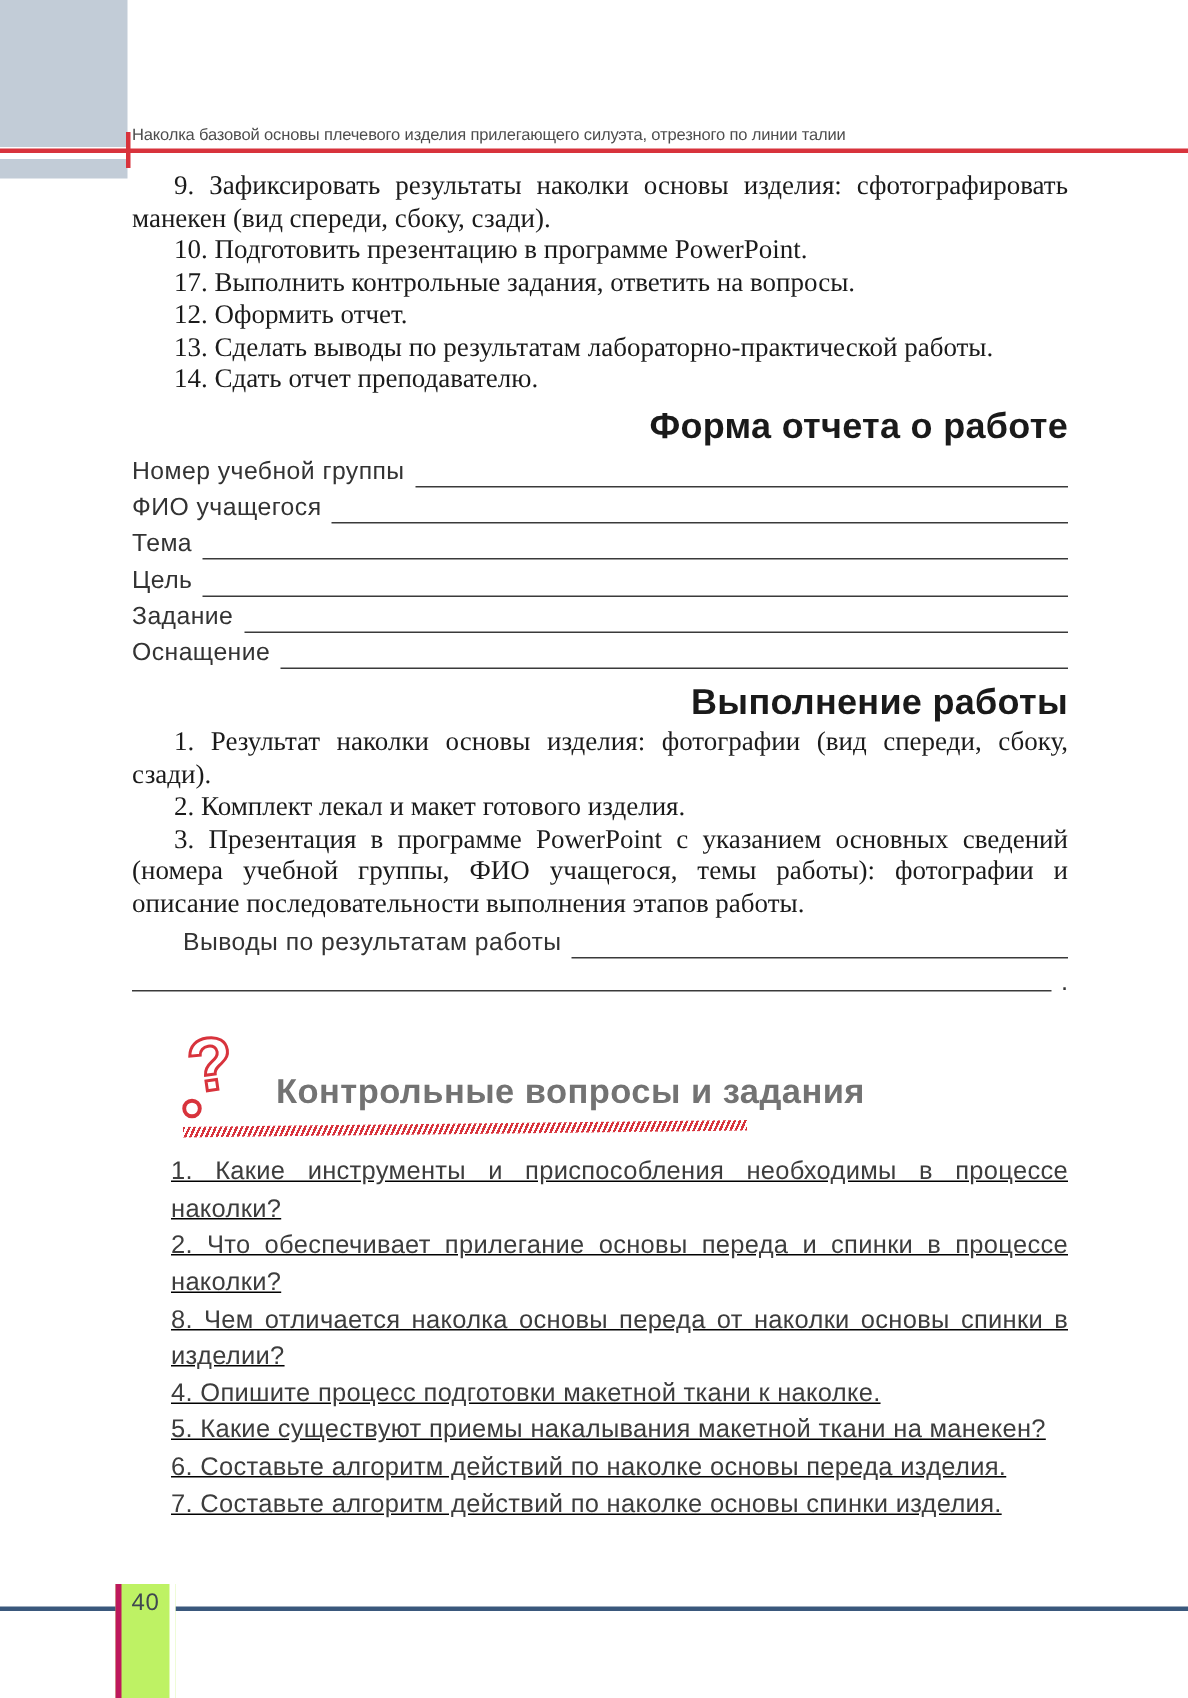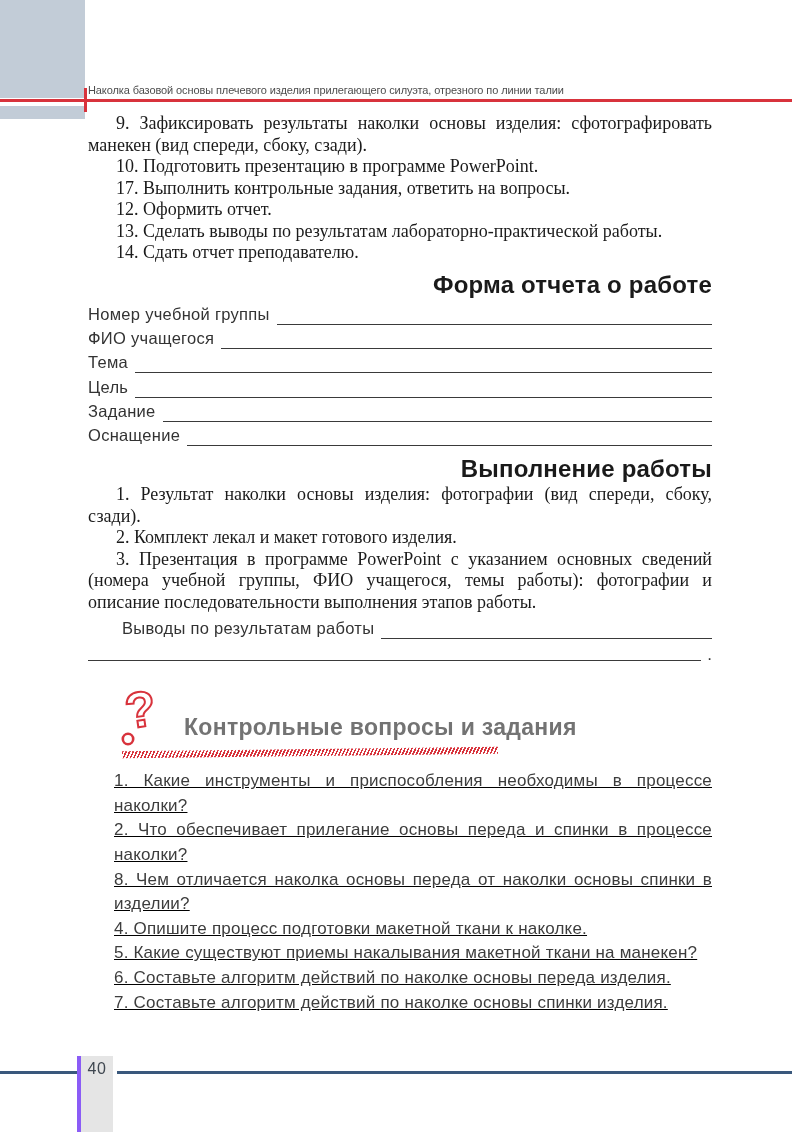"40" .page-number-box { background: #e5e5e5 -> #bef264; border-left: 4px solid #8b5cf6 -> 4px solid #be185d }
